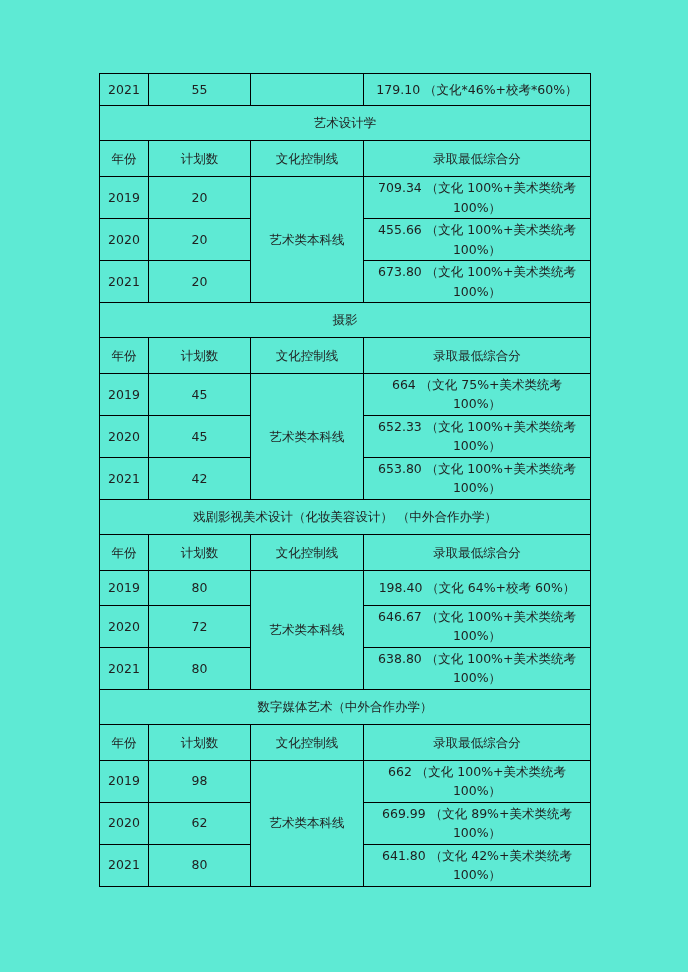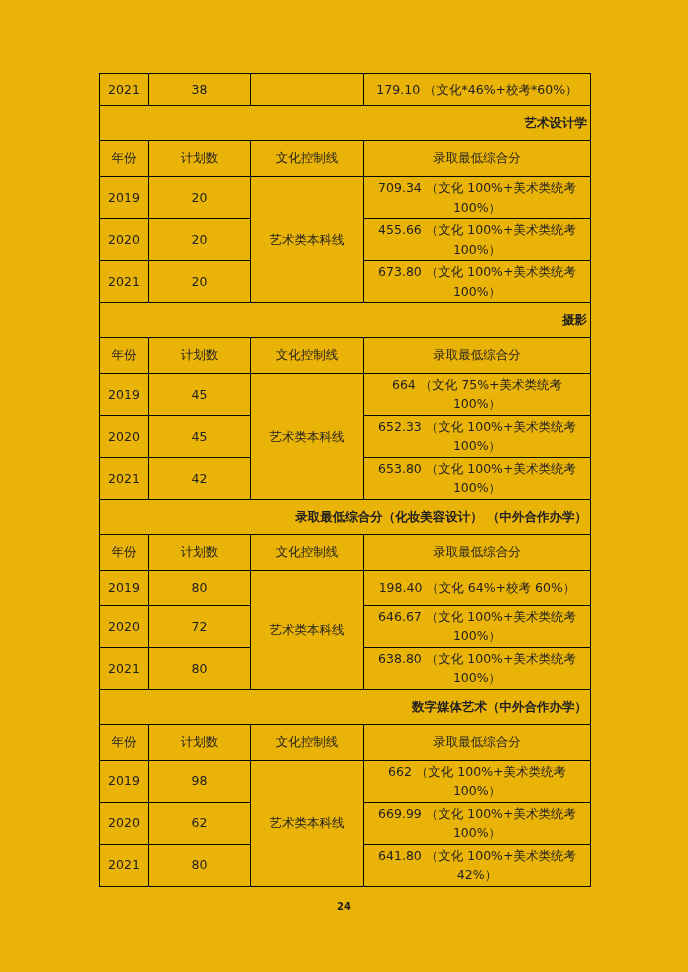"2021" .sheet { background: #eab308 -> #5eead4 }
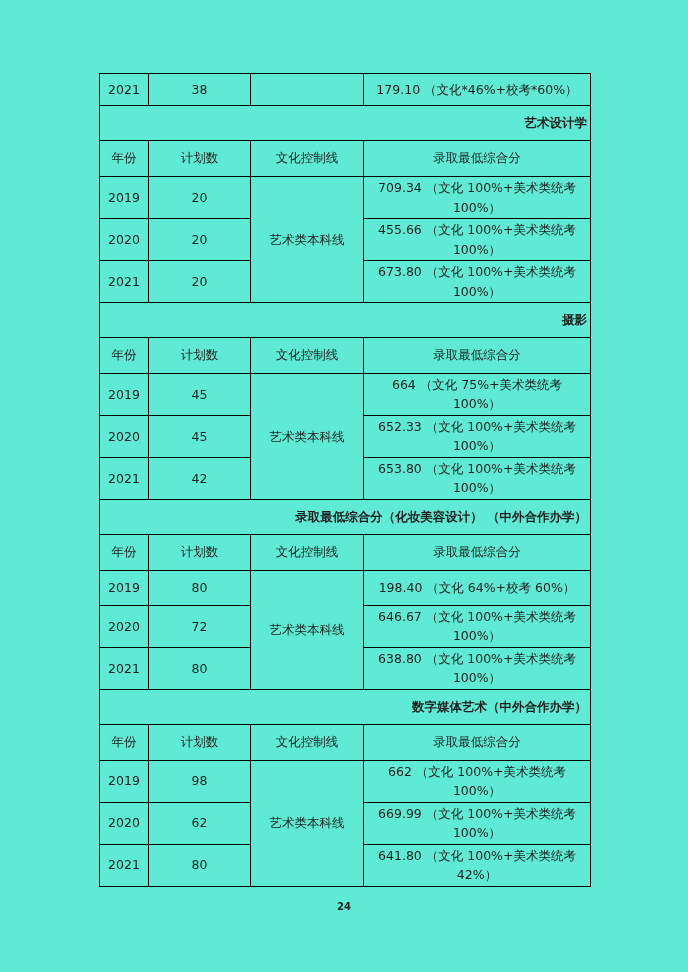"38" td { text: 38 -> 55 }
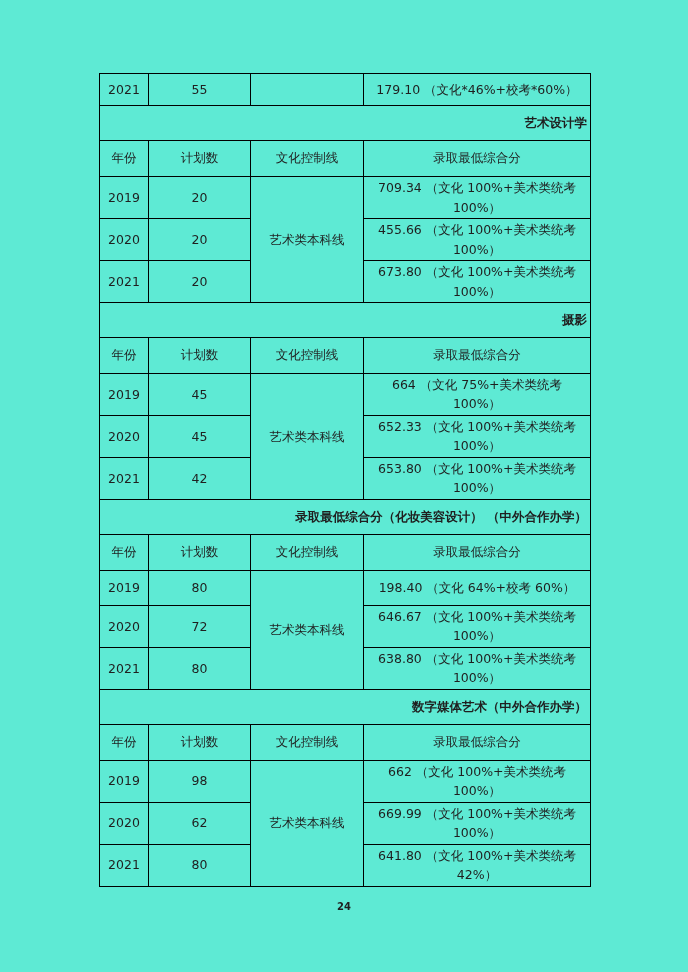"艺术设计学" .score-table td.sec { font-weight: bold -> normal; text-align: right -> none }
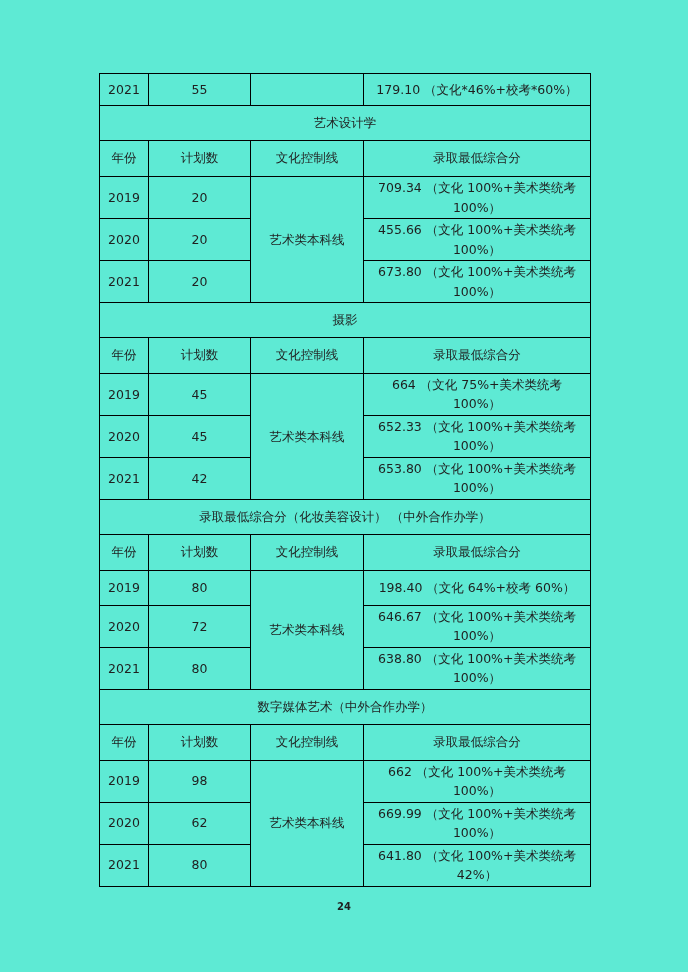"年份" tr.r-head { font-family: Liberation Serif, serif -> none }
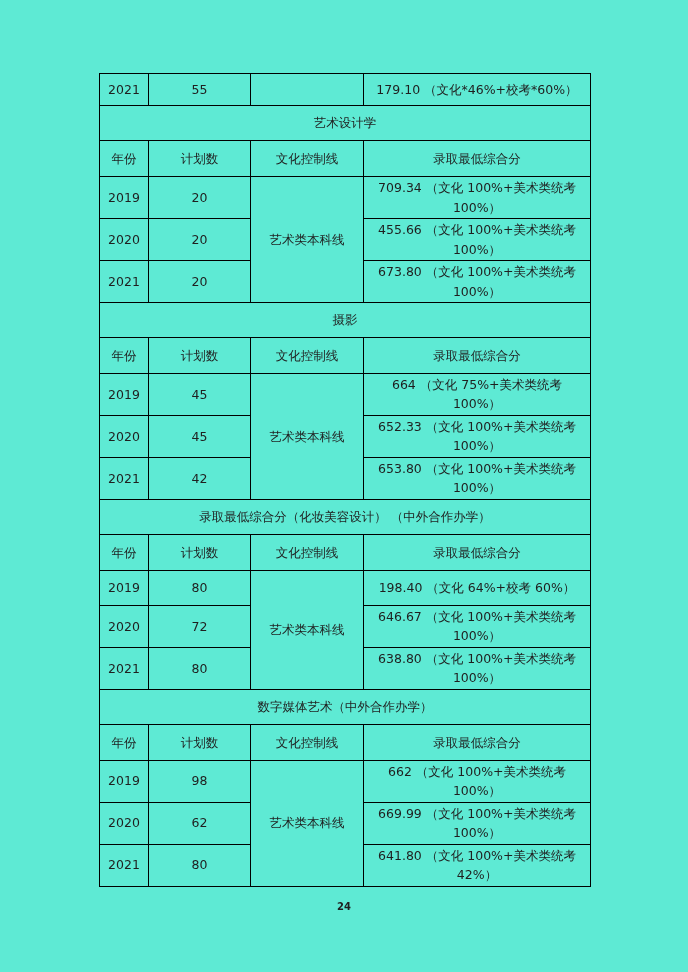"录取最低综合分（化妆美容设计） （中外合作办学）" td.sec { text: 录取最低综合分 -> 戏剧影视美术设计 }
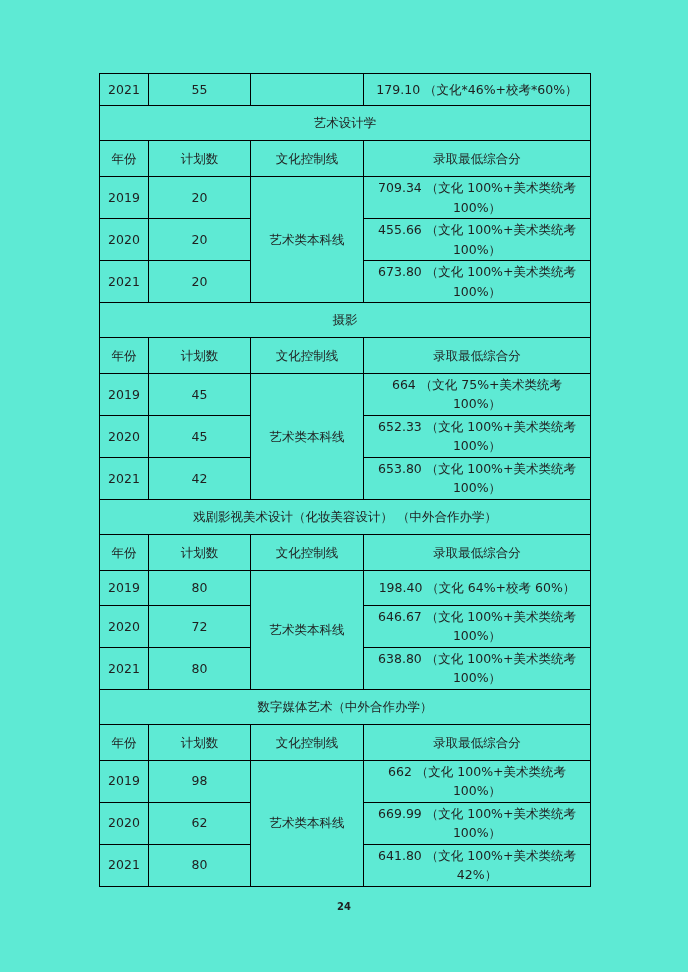"669.99 （文化 100%+美术类统考 100%）" td { text: 100%+ -> 89%+ }
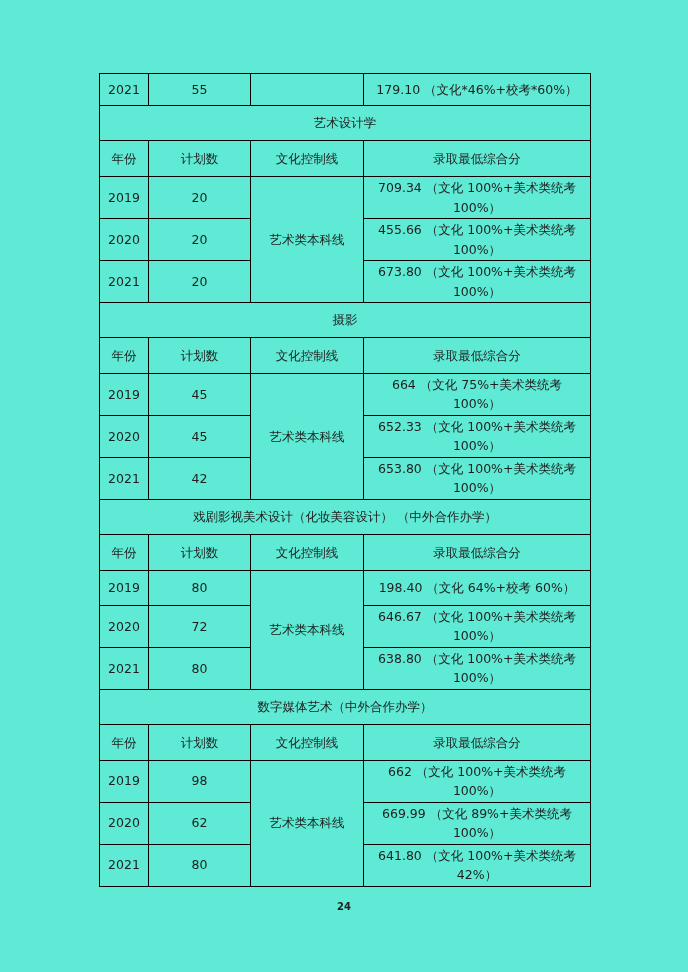"641.80 （文化 100%+美术类统考 42%）" td { text: 100%+美术类统考 42% -> 42%+美术类统考 100% }
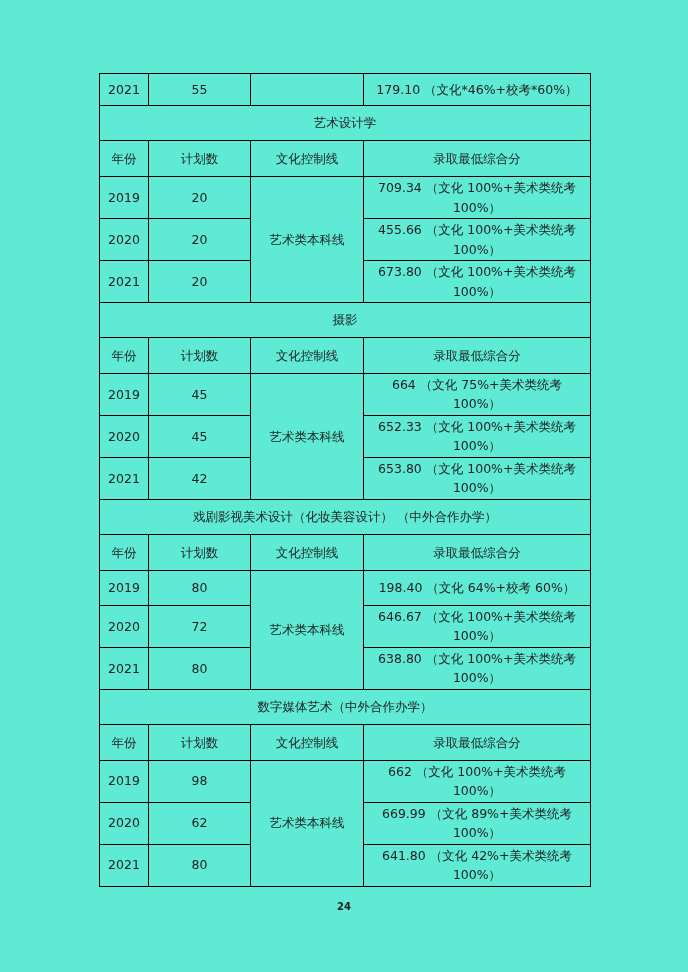"24" div.pageno { html: <div>24</div> -> none }
